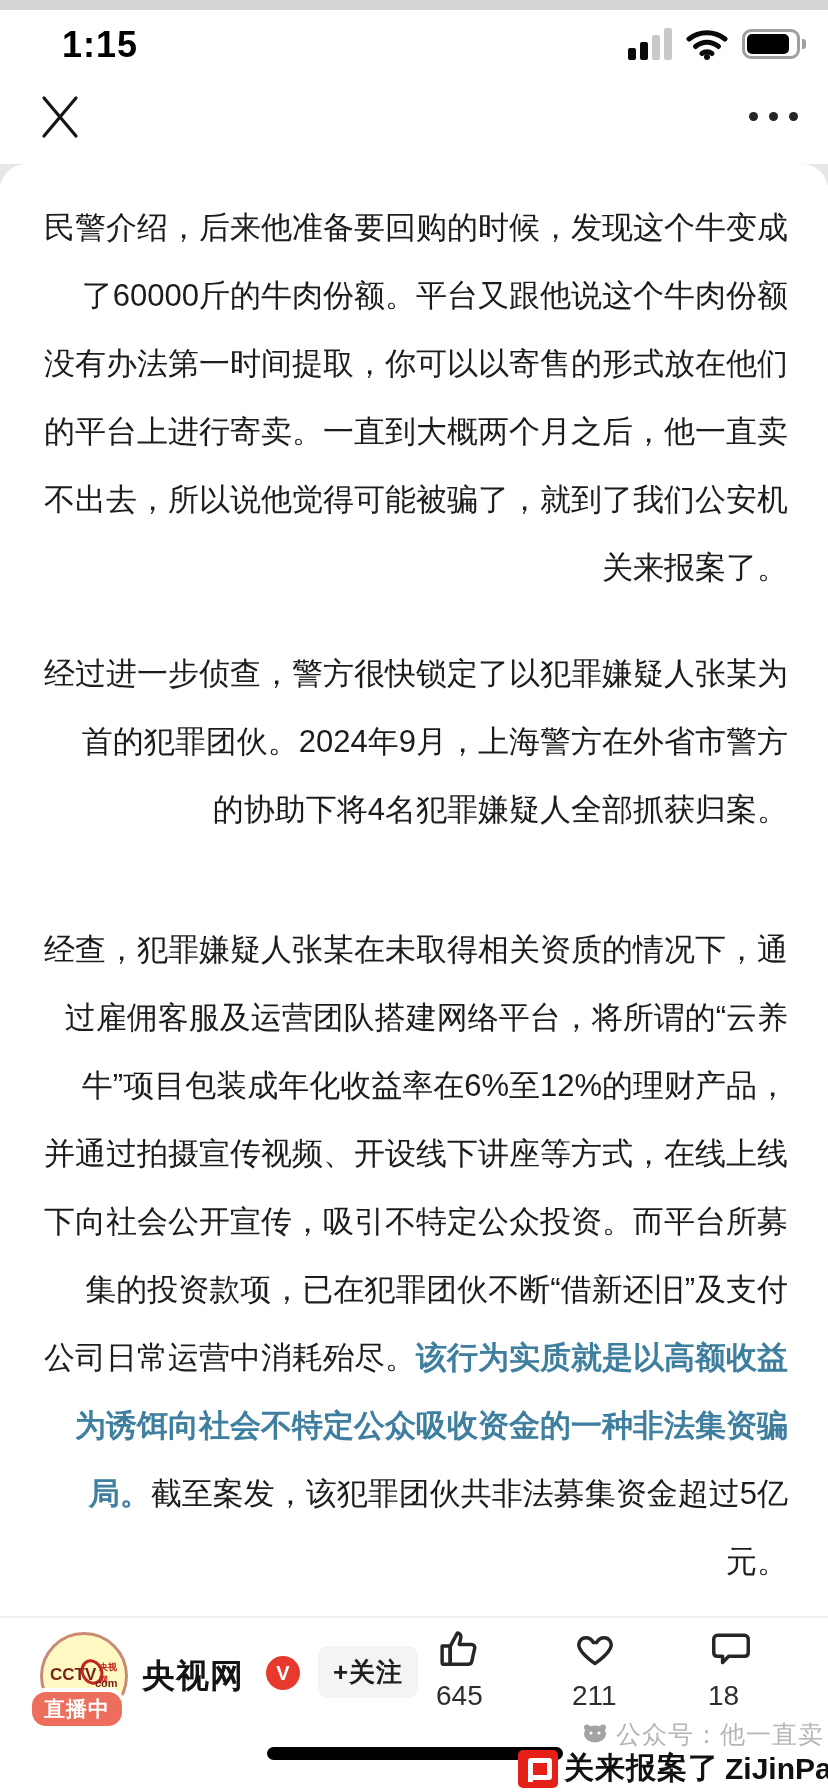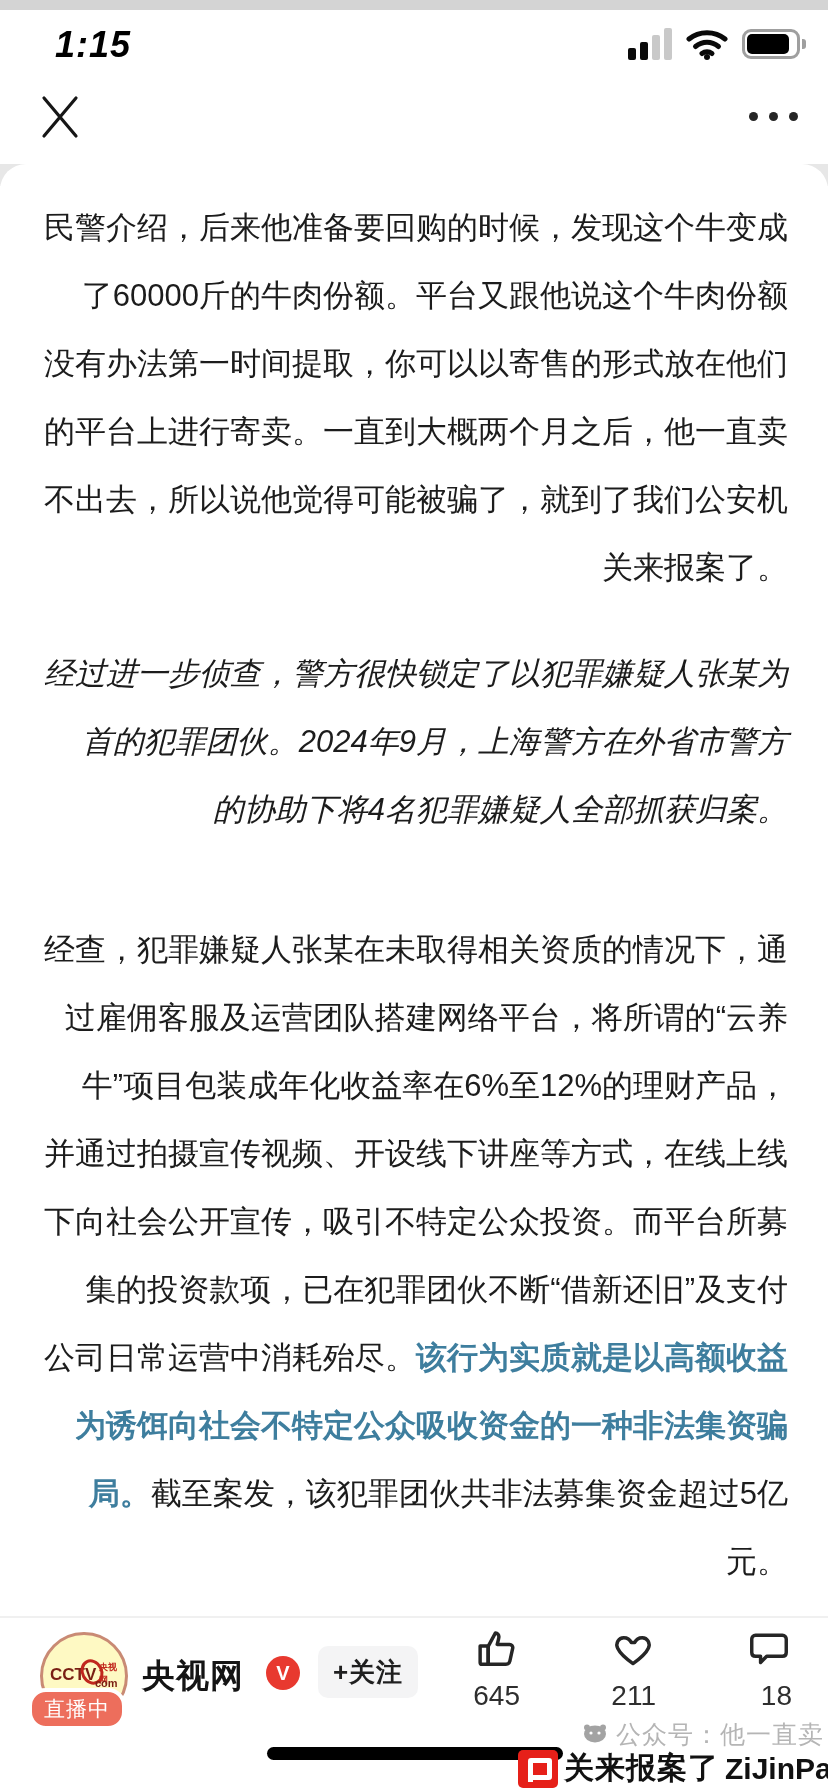"1:15" .status-time { font-style: italic -> none; left: 55px -> 62px }
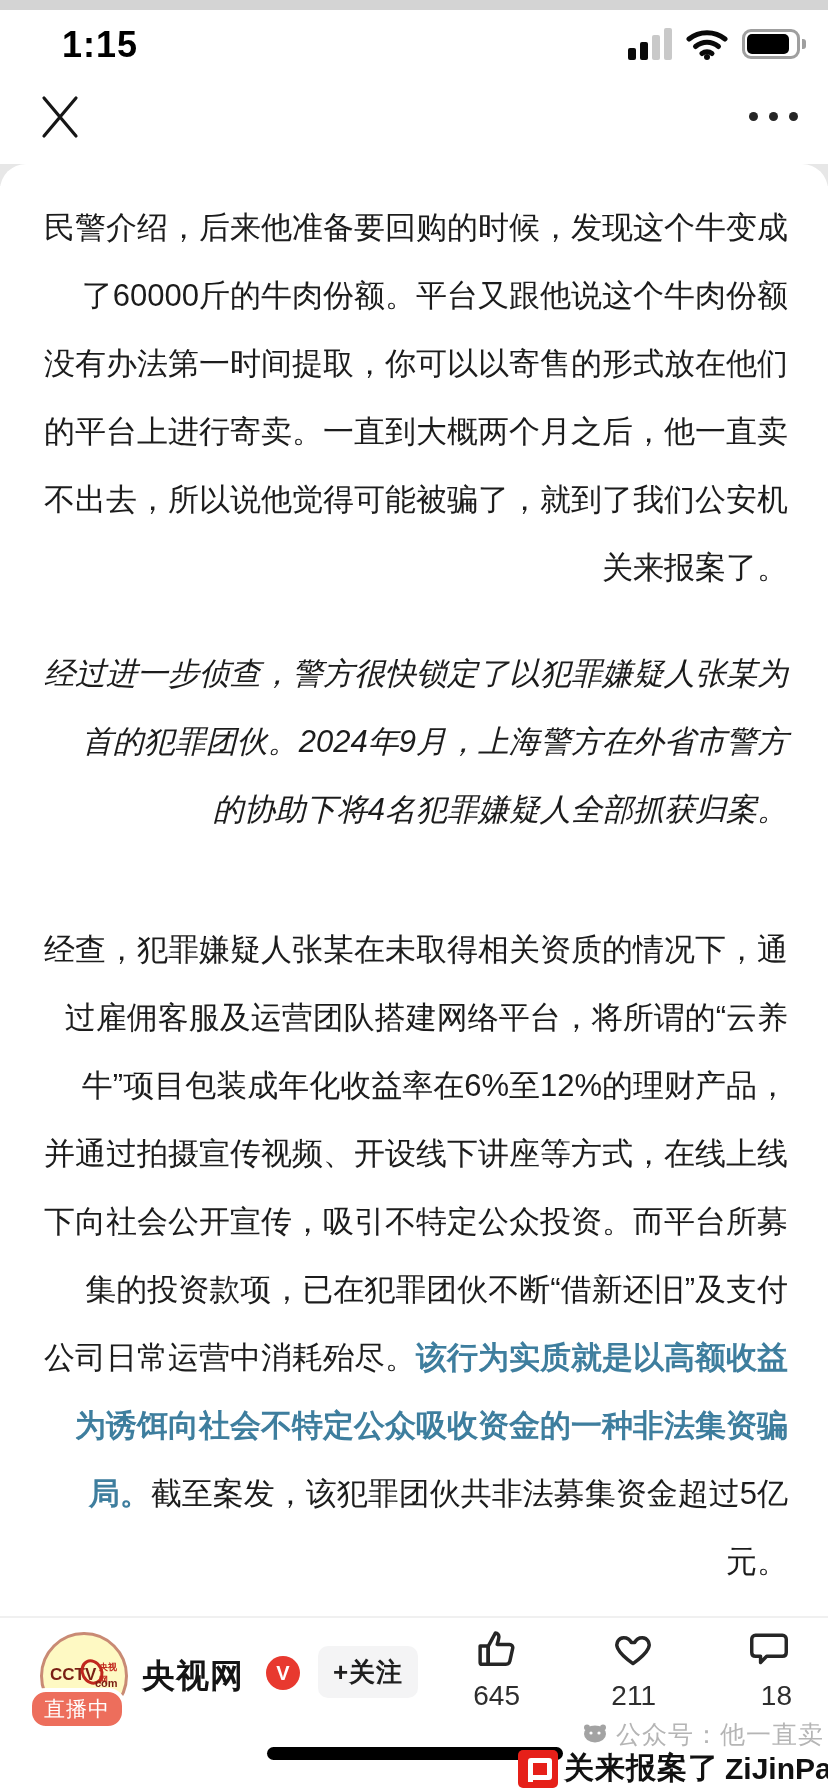"经过进一步侦查，警方很快锁定了以犯罪嫌疑人张某为" .p2 { font-style: italic -> none }
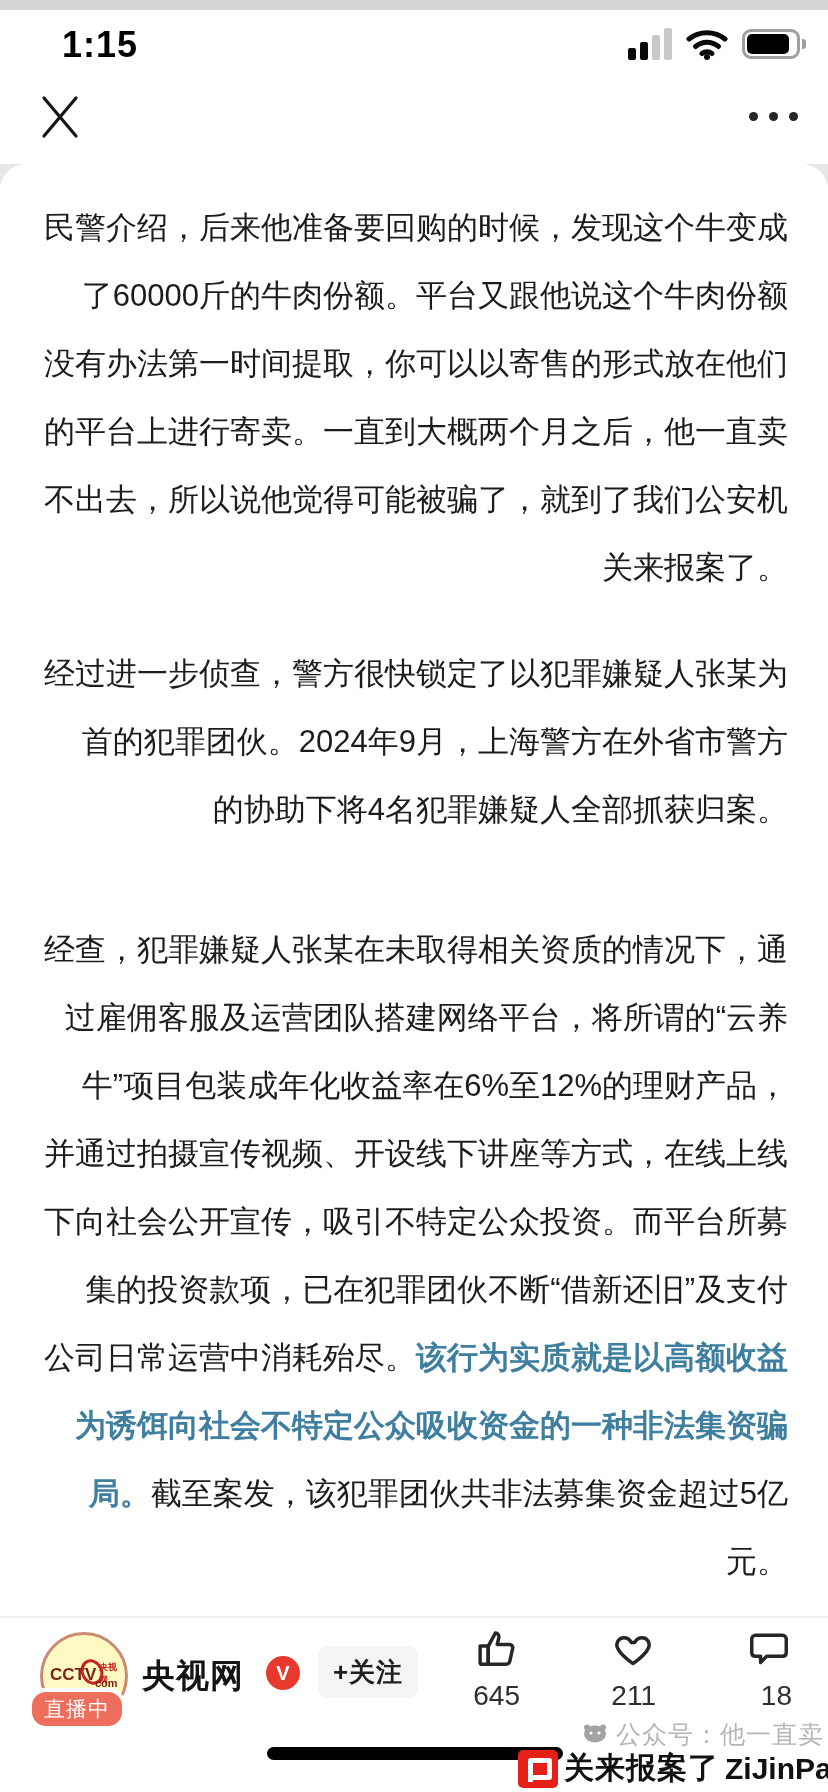"直播中" .live-badge { font-weight: 400 -> 700 }
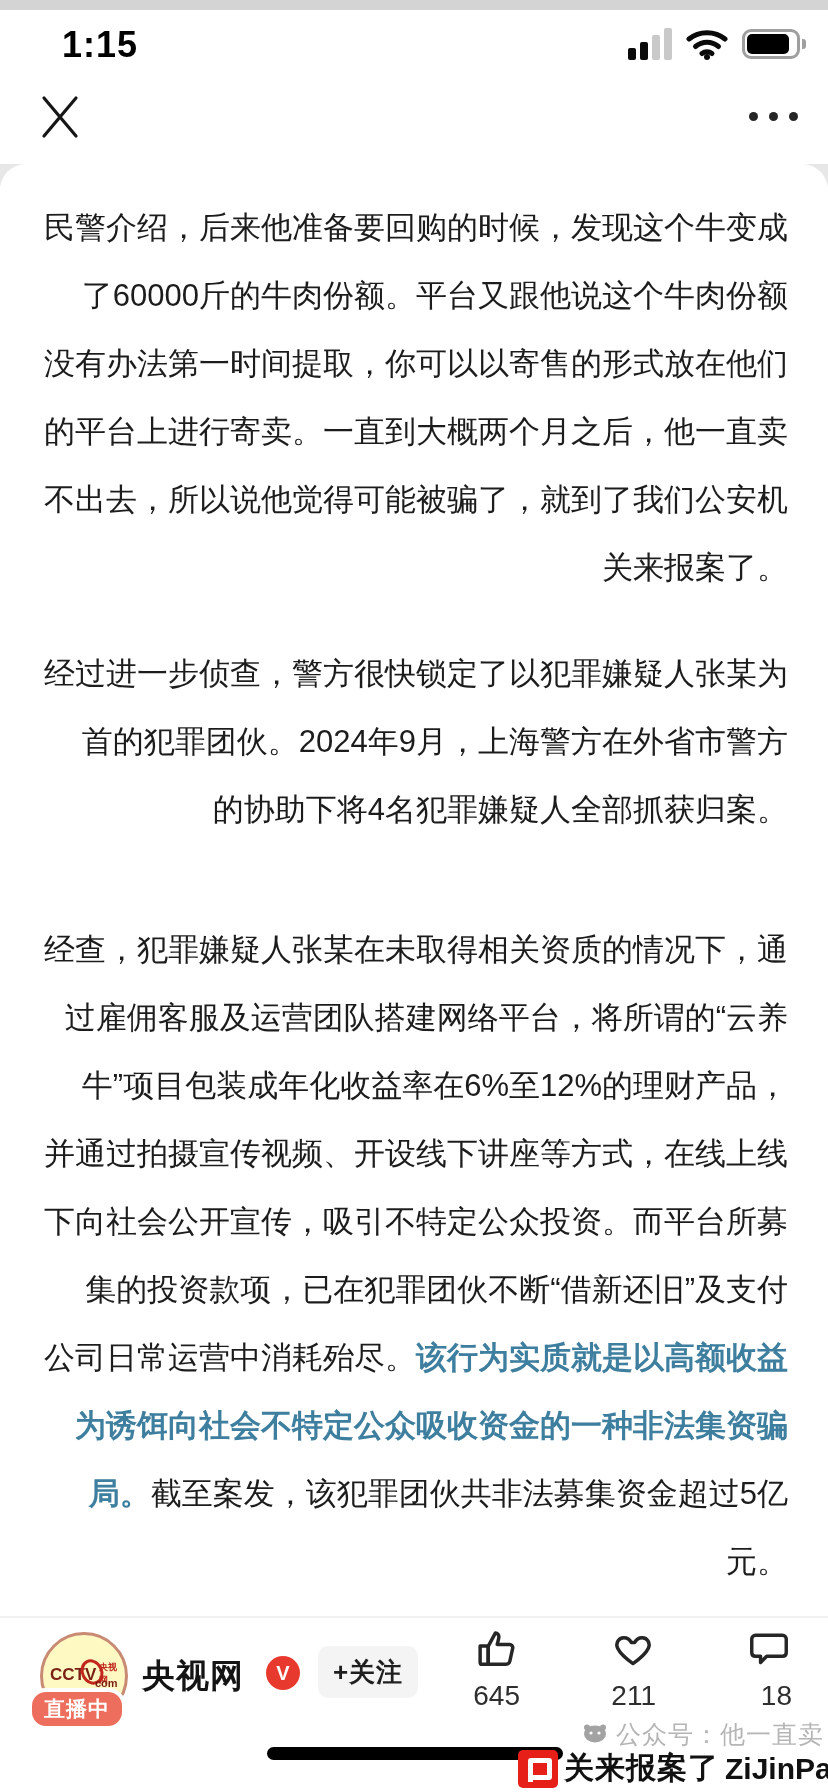"645" .eng-item { align-items: flex-end -> flex-start }
